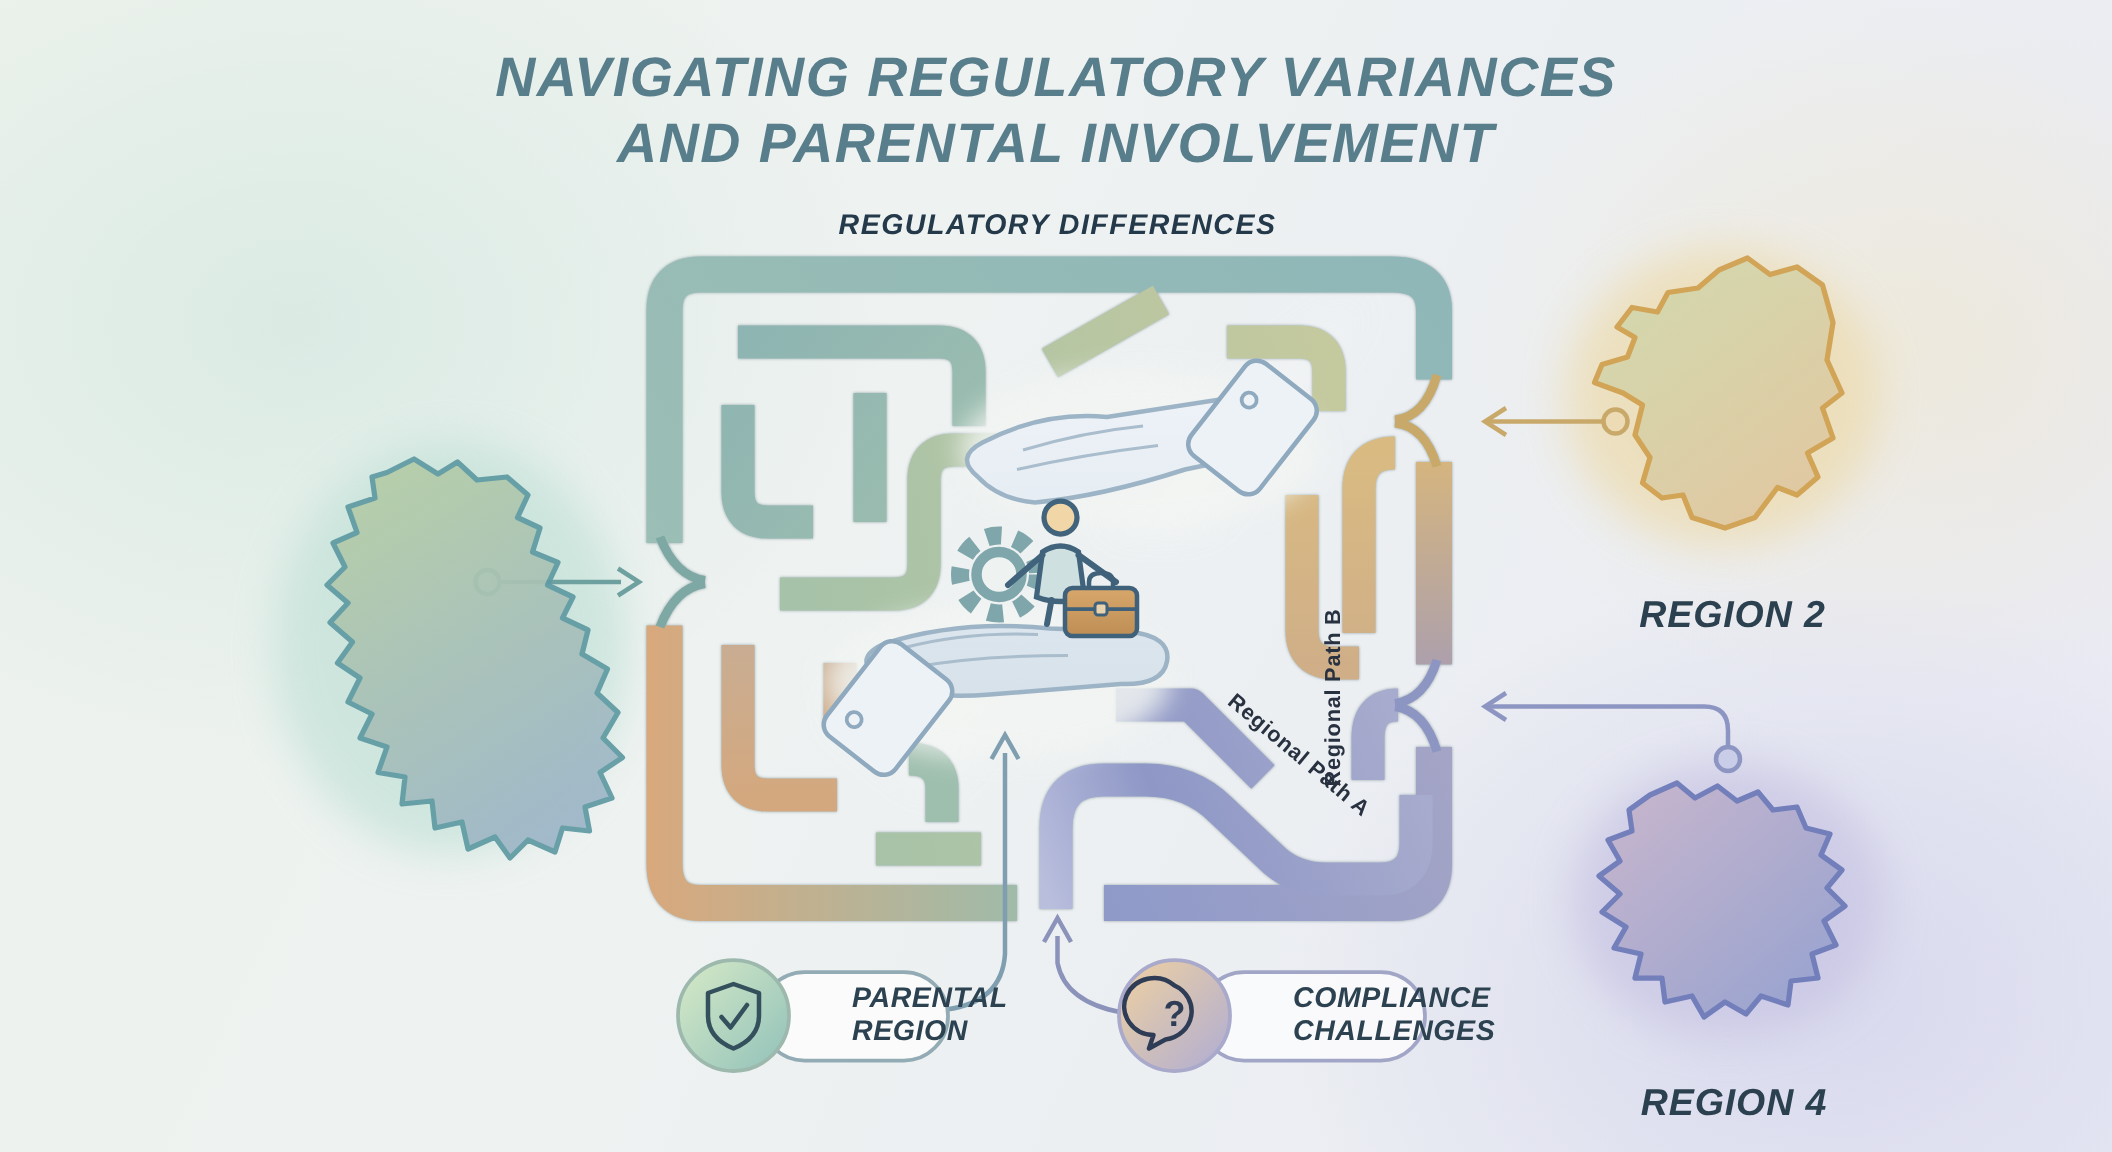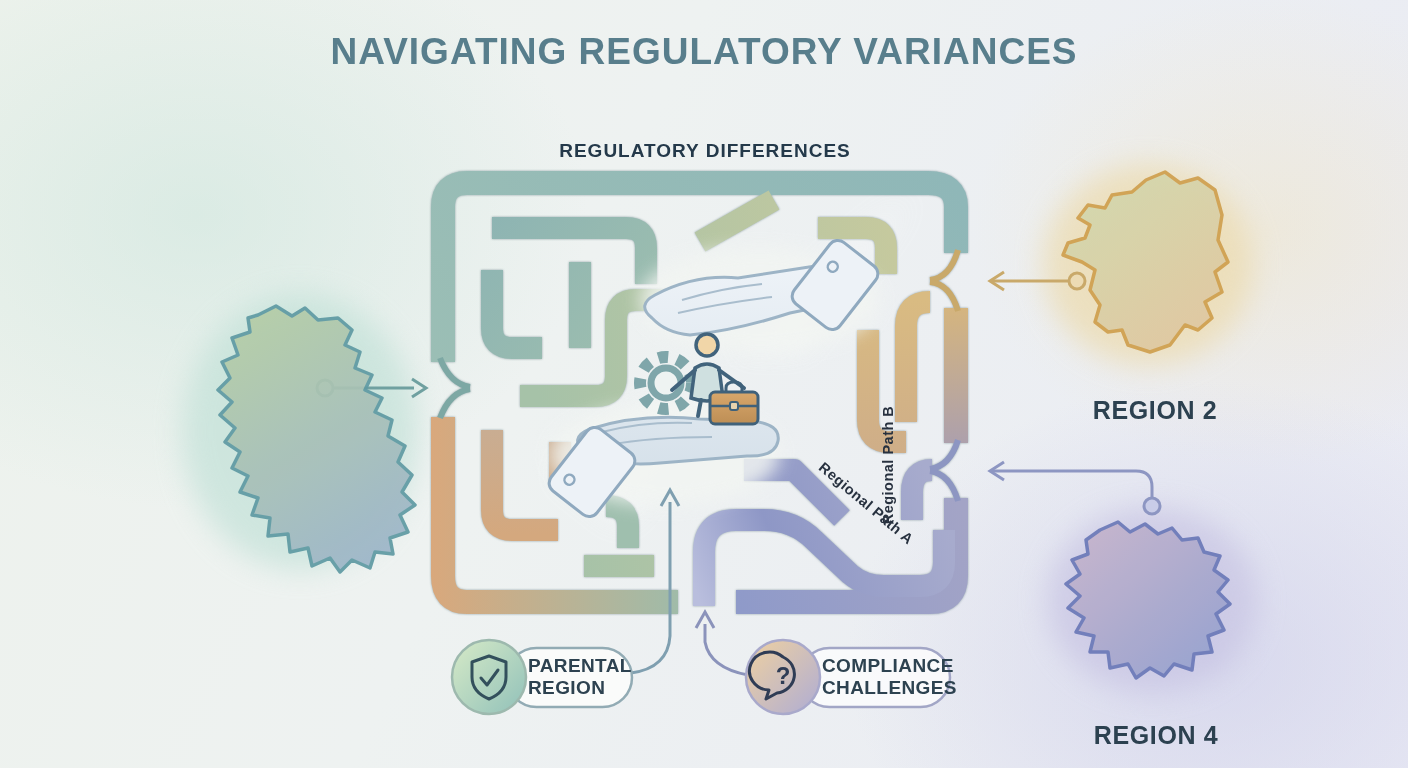"NAVIGATING REGULATORY VARIANCES" .abs { font-style: none -> italic }
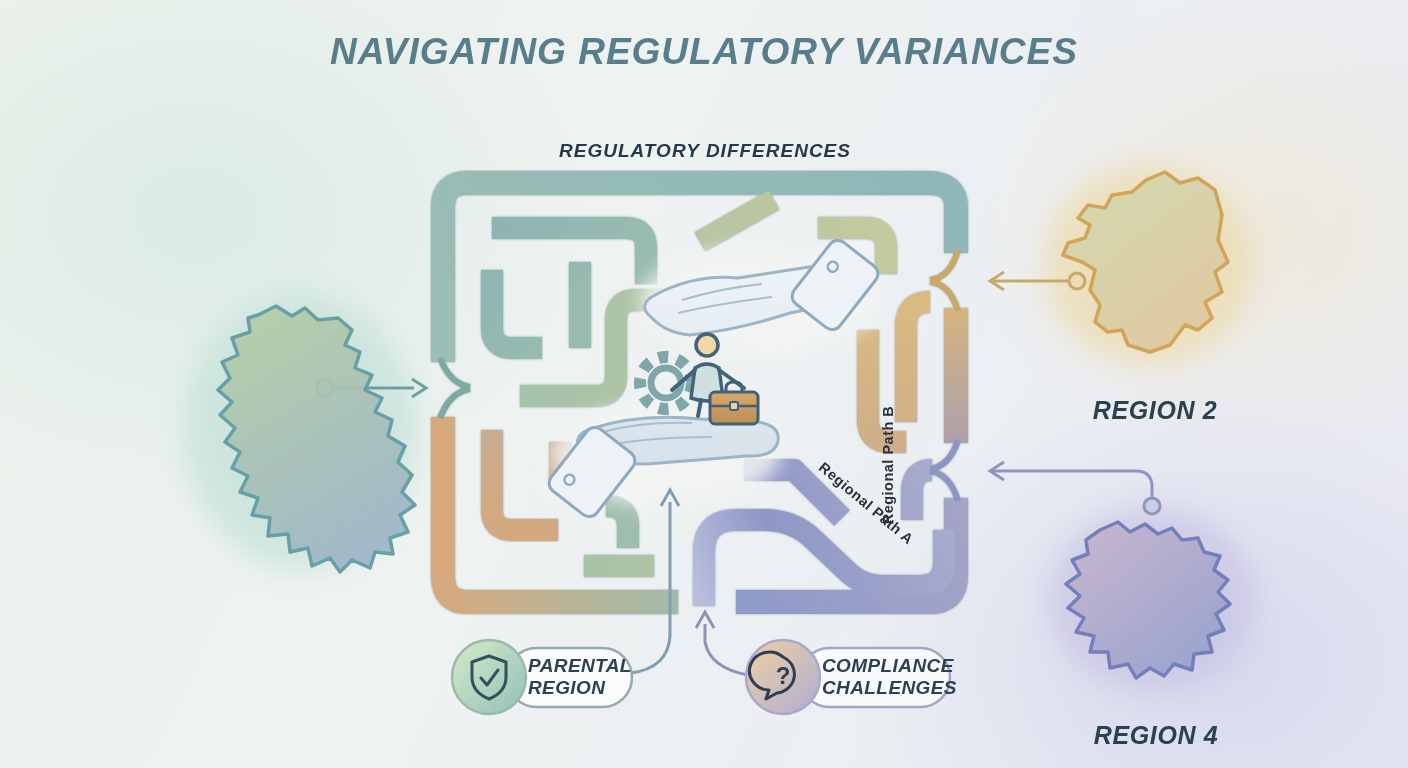"AND PARENTAL INVOLVEMENT" div { html: none -> <div>AND PARENTAL INVOLVEMENT</div> }
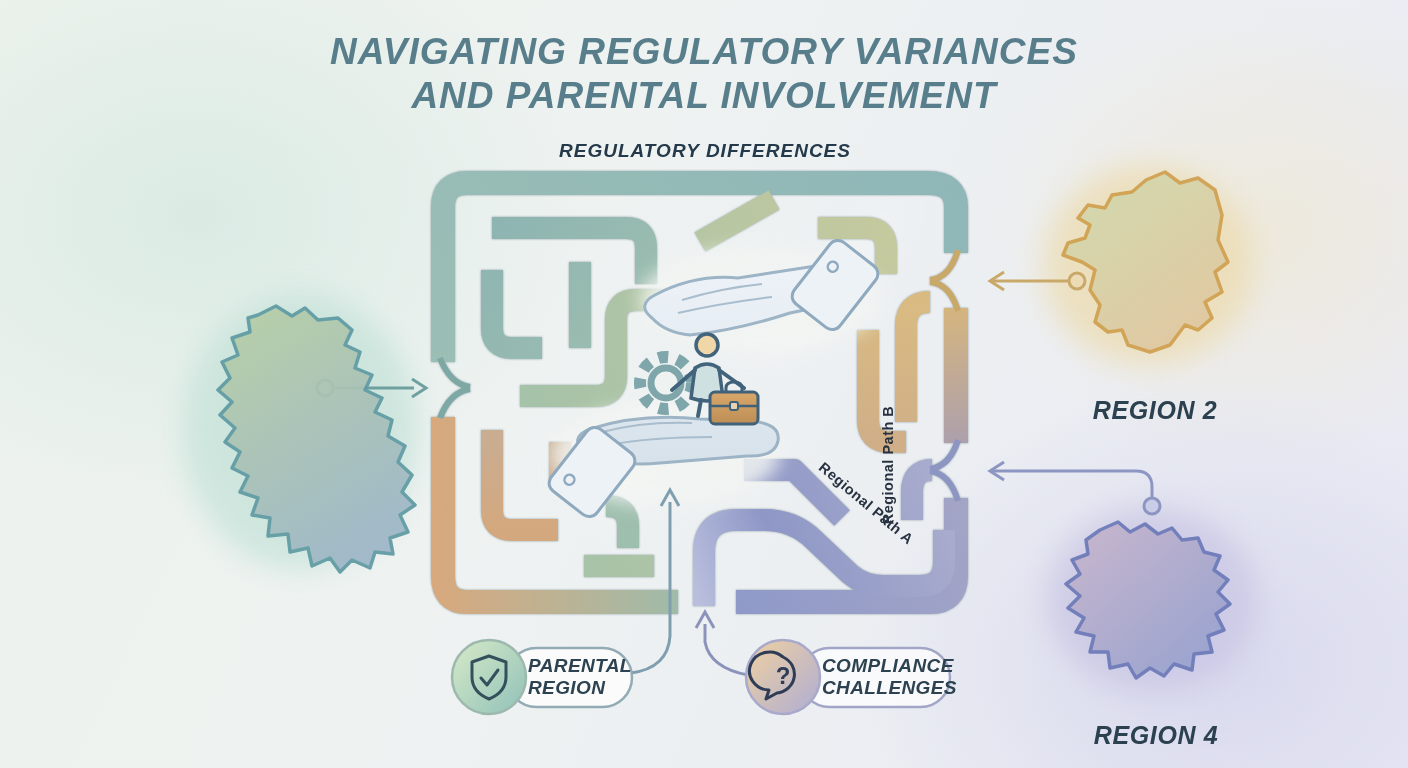"PARENTAL" .badge-text { margin-left: none -> 40px }
